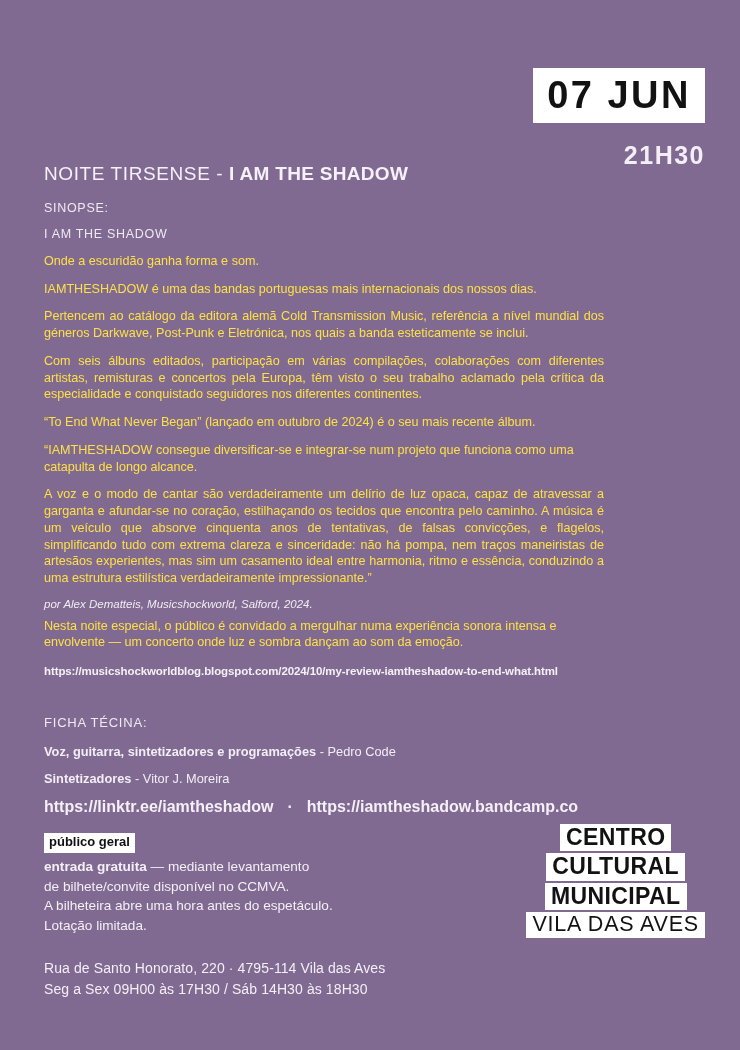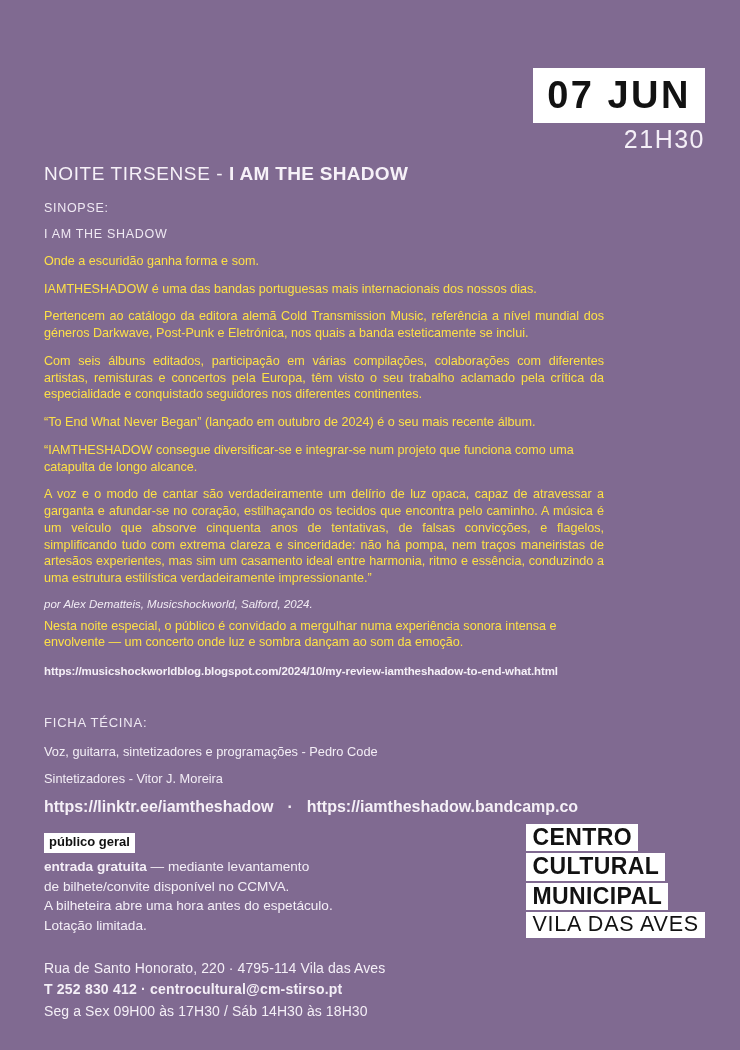"21H30" .time-line { font-weight: 400 -> 700; margin-top: 2px -> 18px }
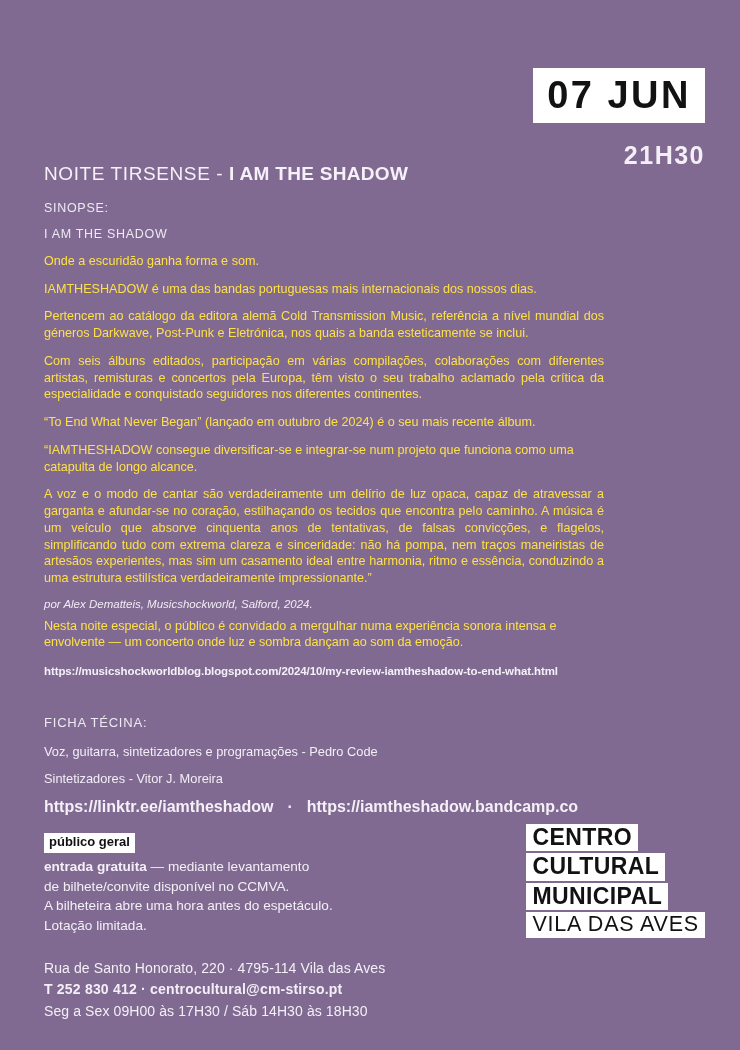"Voz, guitarra, sintetizadores e" .credit b { font-weight: normal -> bold }
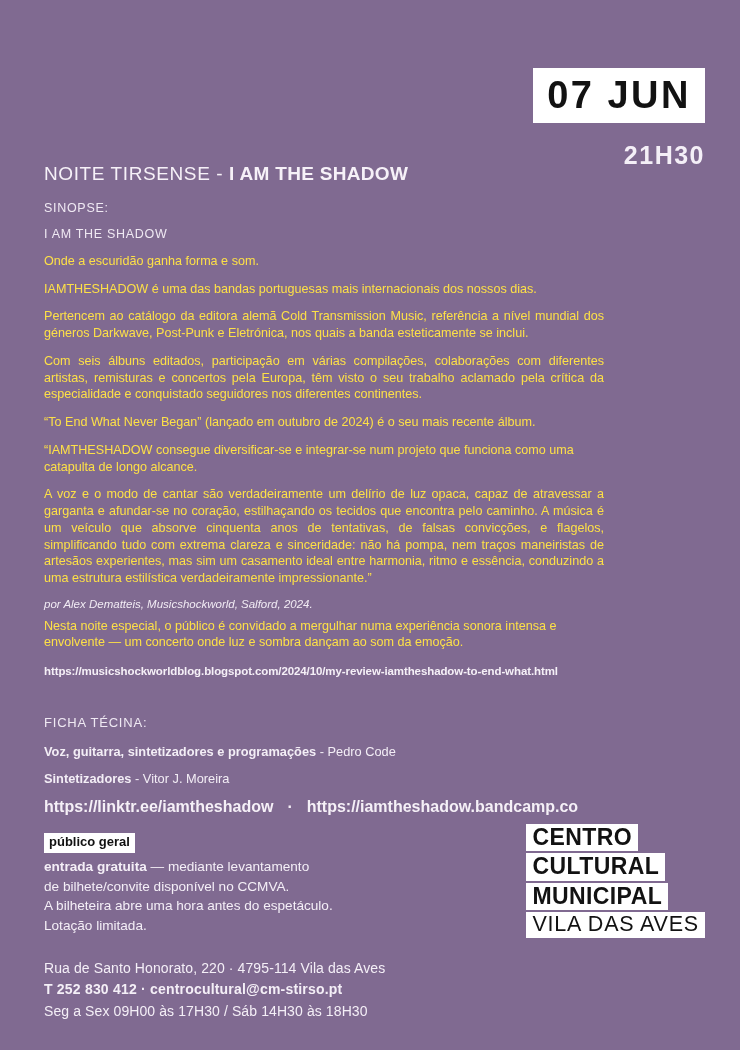"CENTRO" .venue-logo { text-align: left -> center }
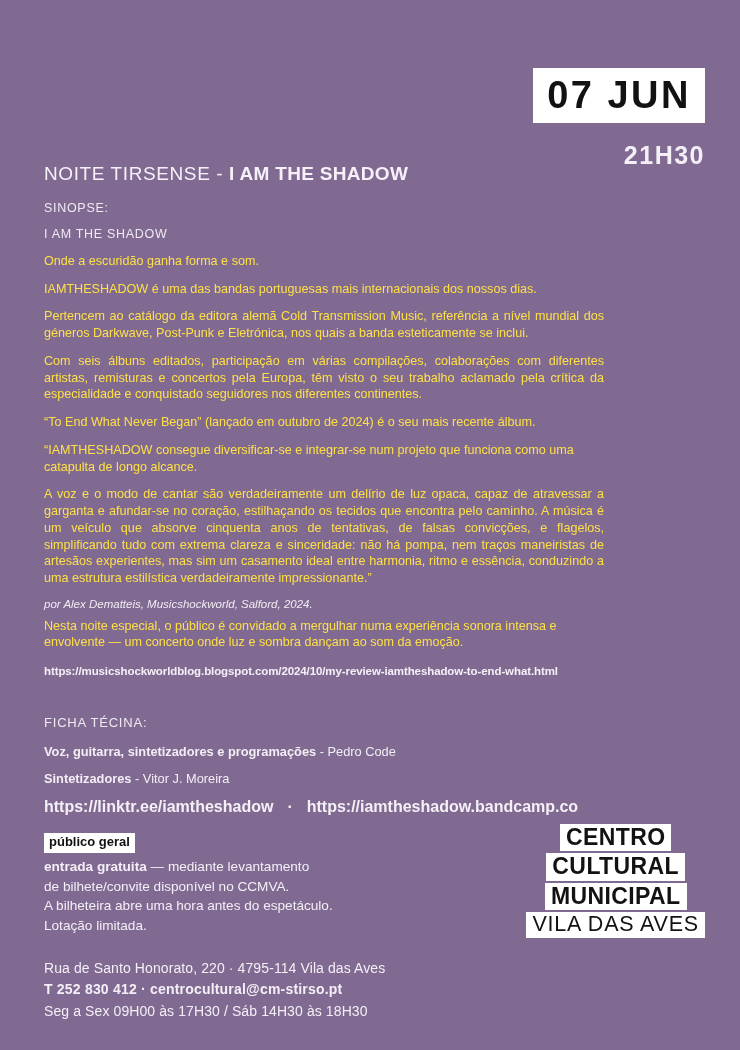"T 252 830 412 ·" div.footer-line { html: <div>T 252 830 412 · centrocultural@cm-stirso.pt</div> -> none }
